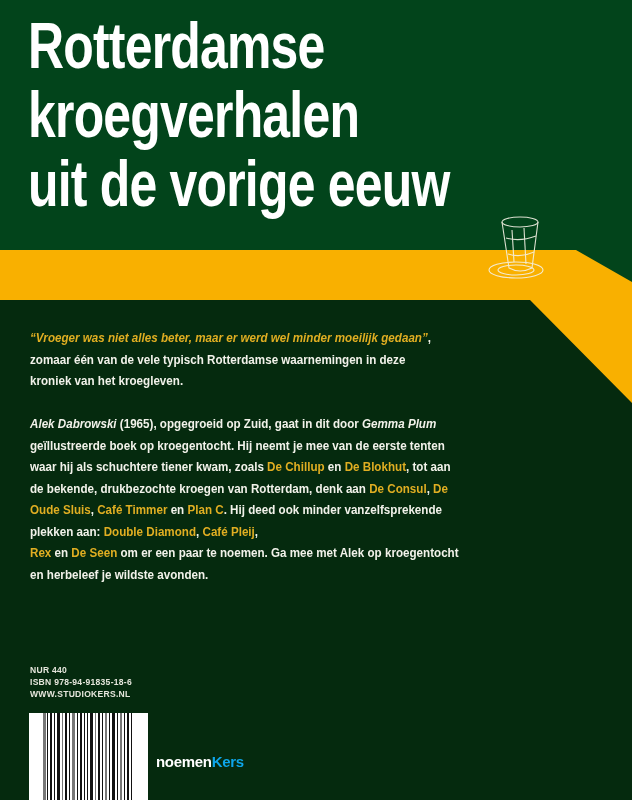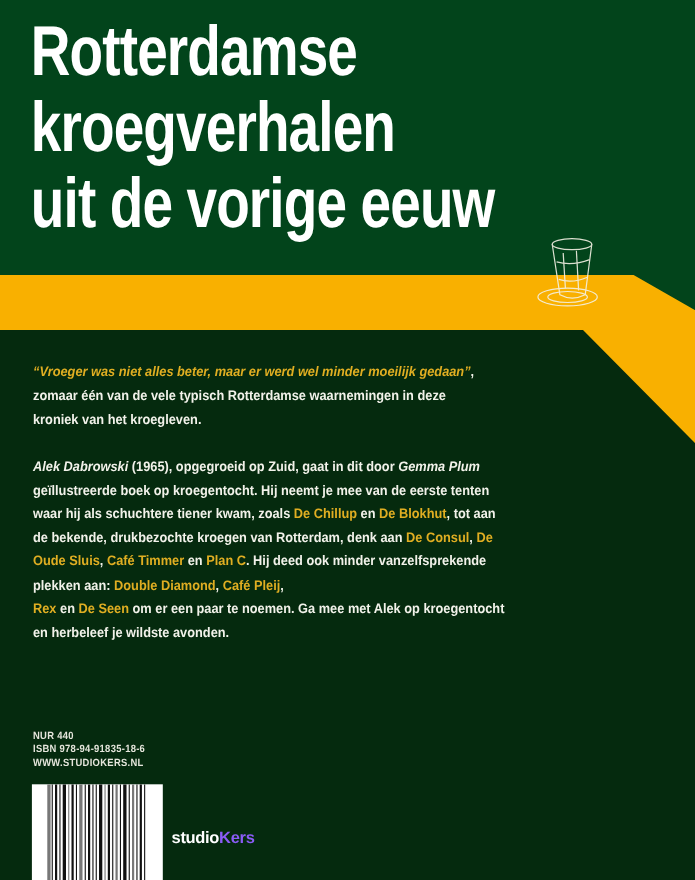"studio" span { text: studio -> noemen }
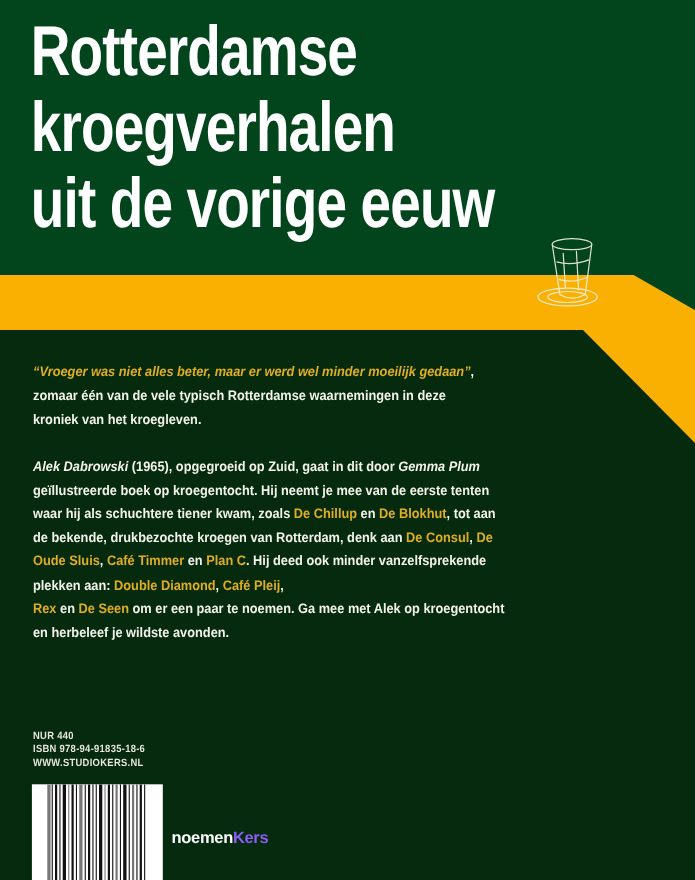"Kers" .publisher .accent { color: #8b5cf6 -> #0ea5e9 }
